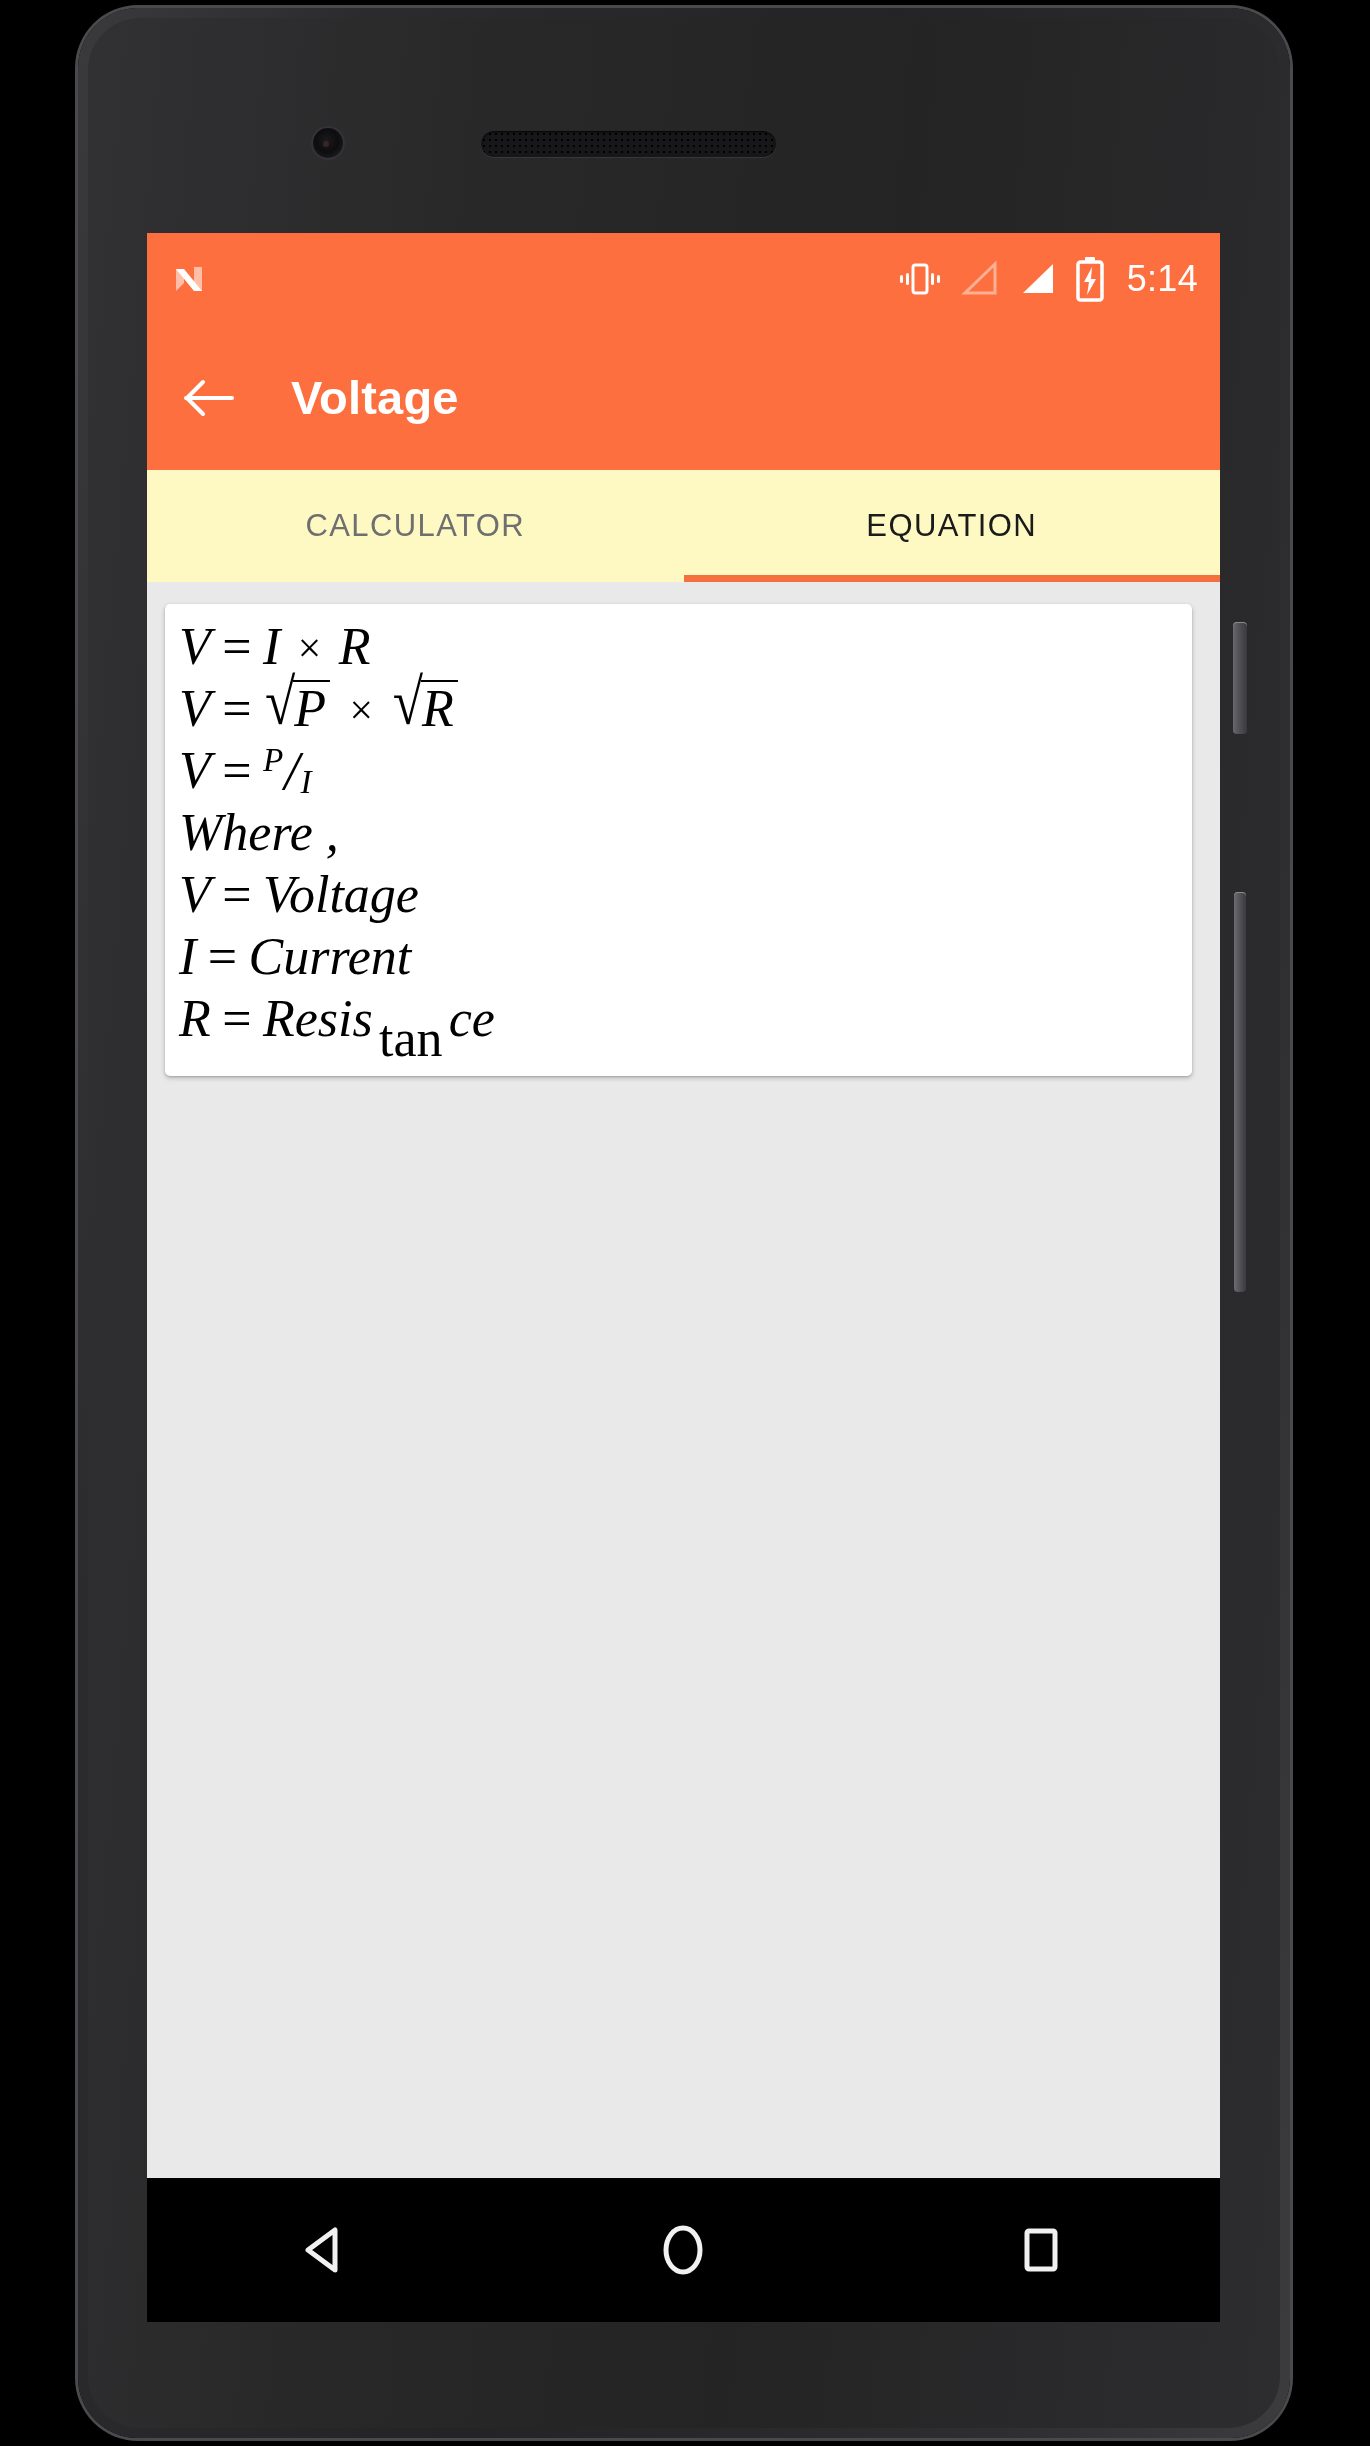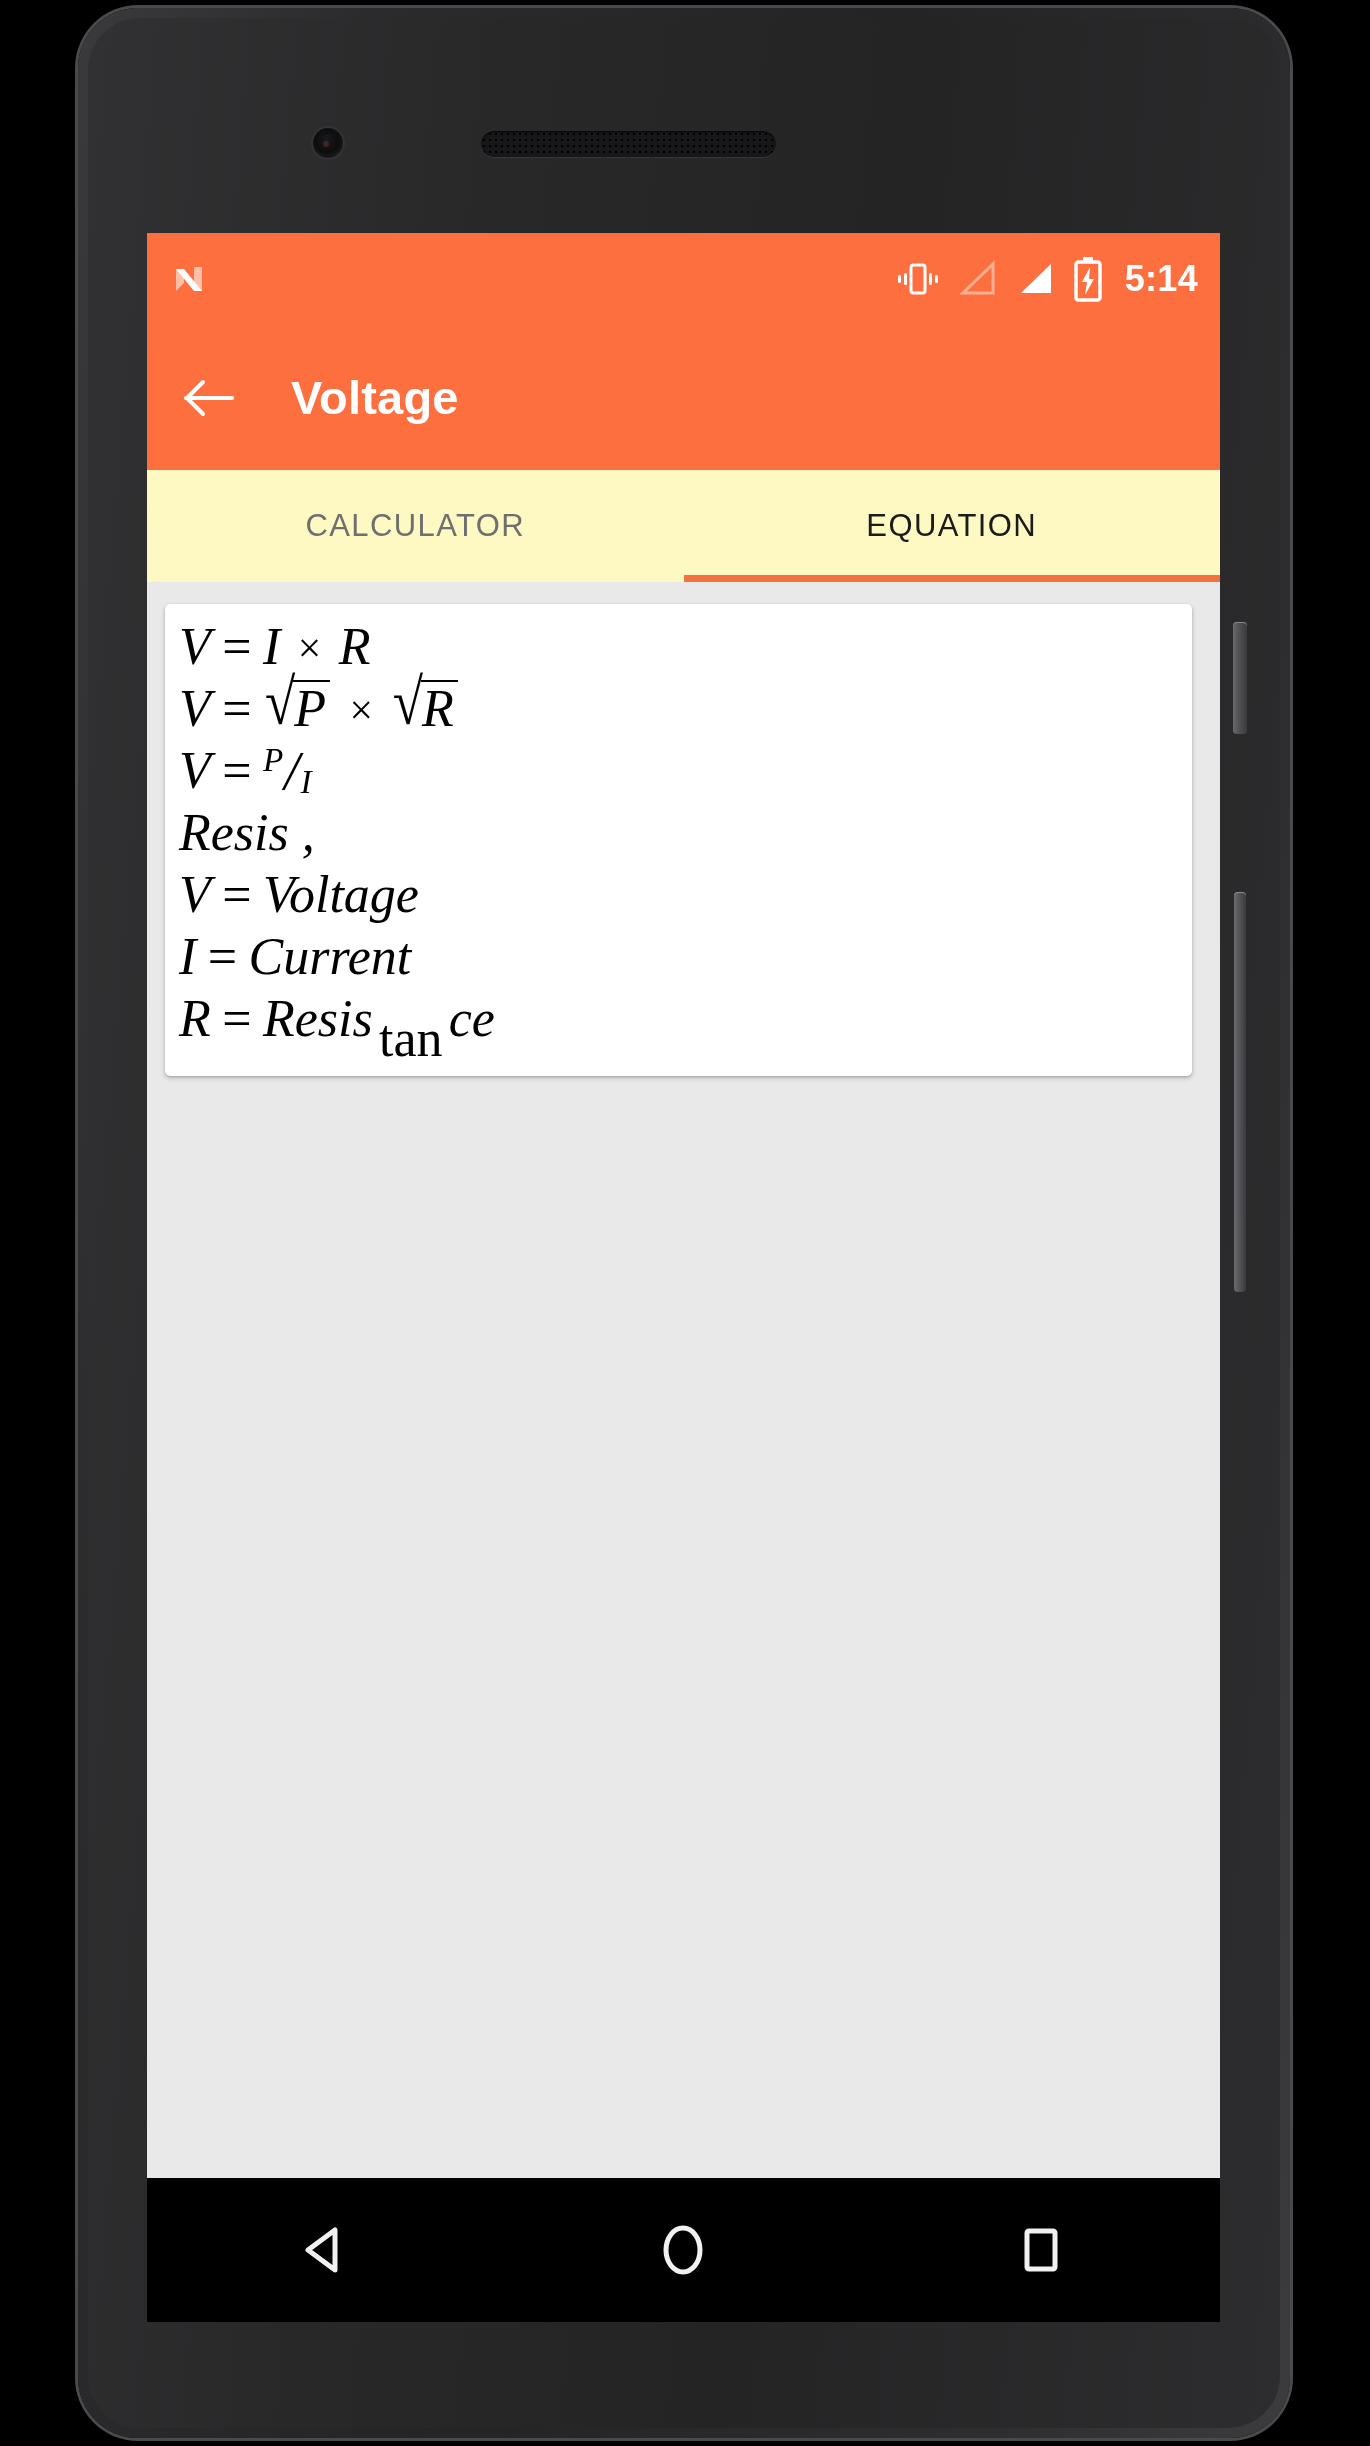"5:14" .clock { font-weight: 700 -> 400 }
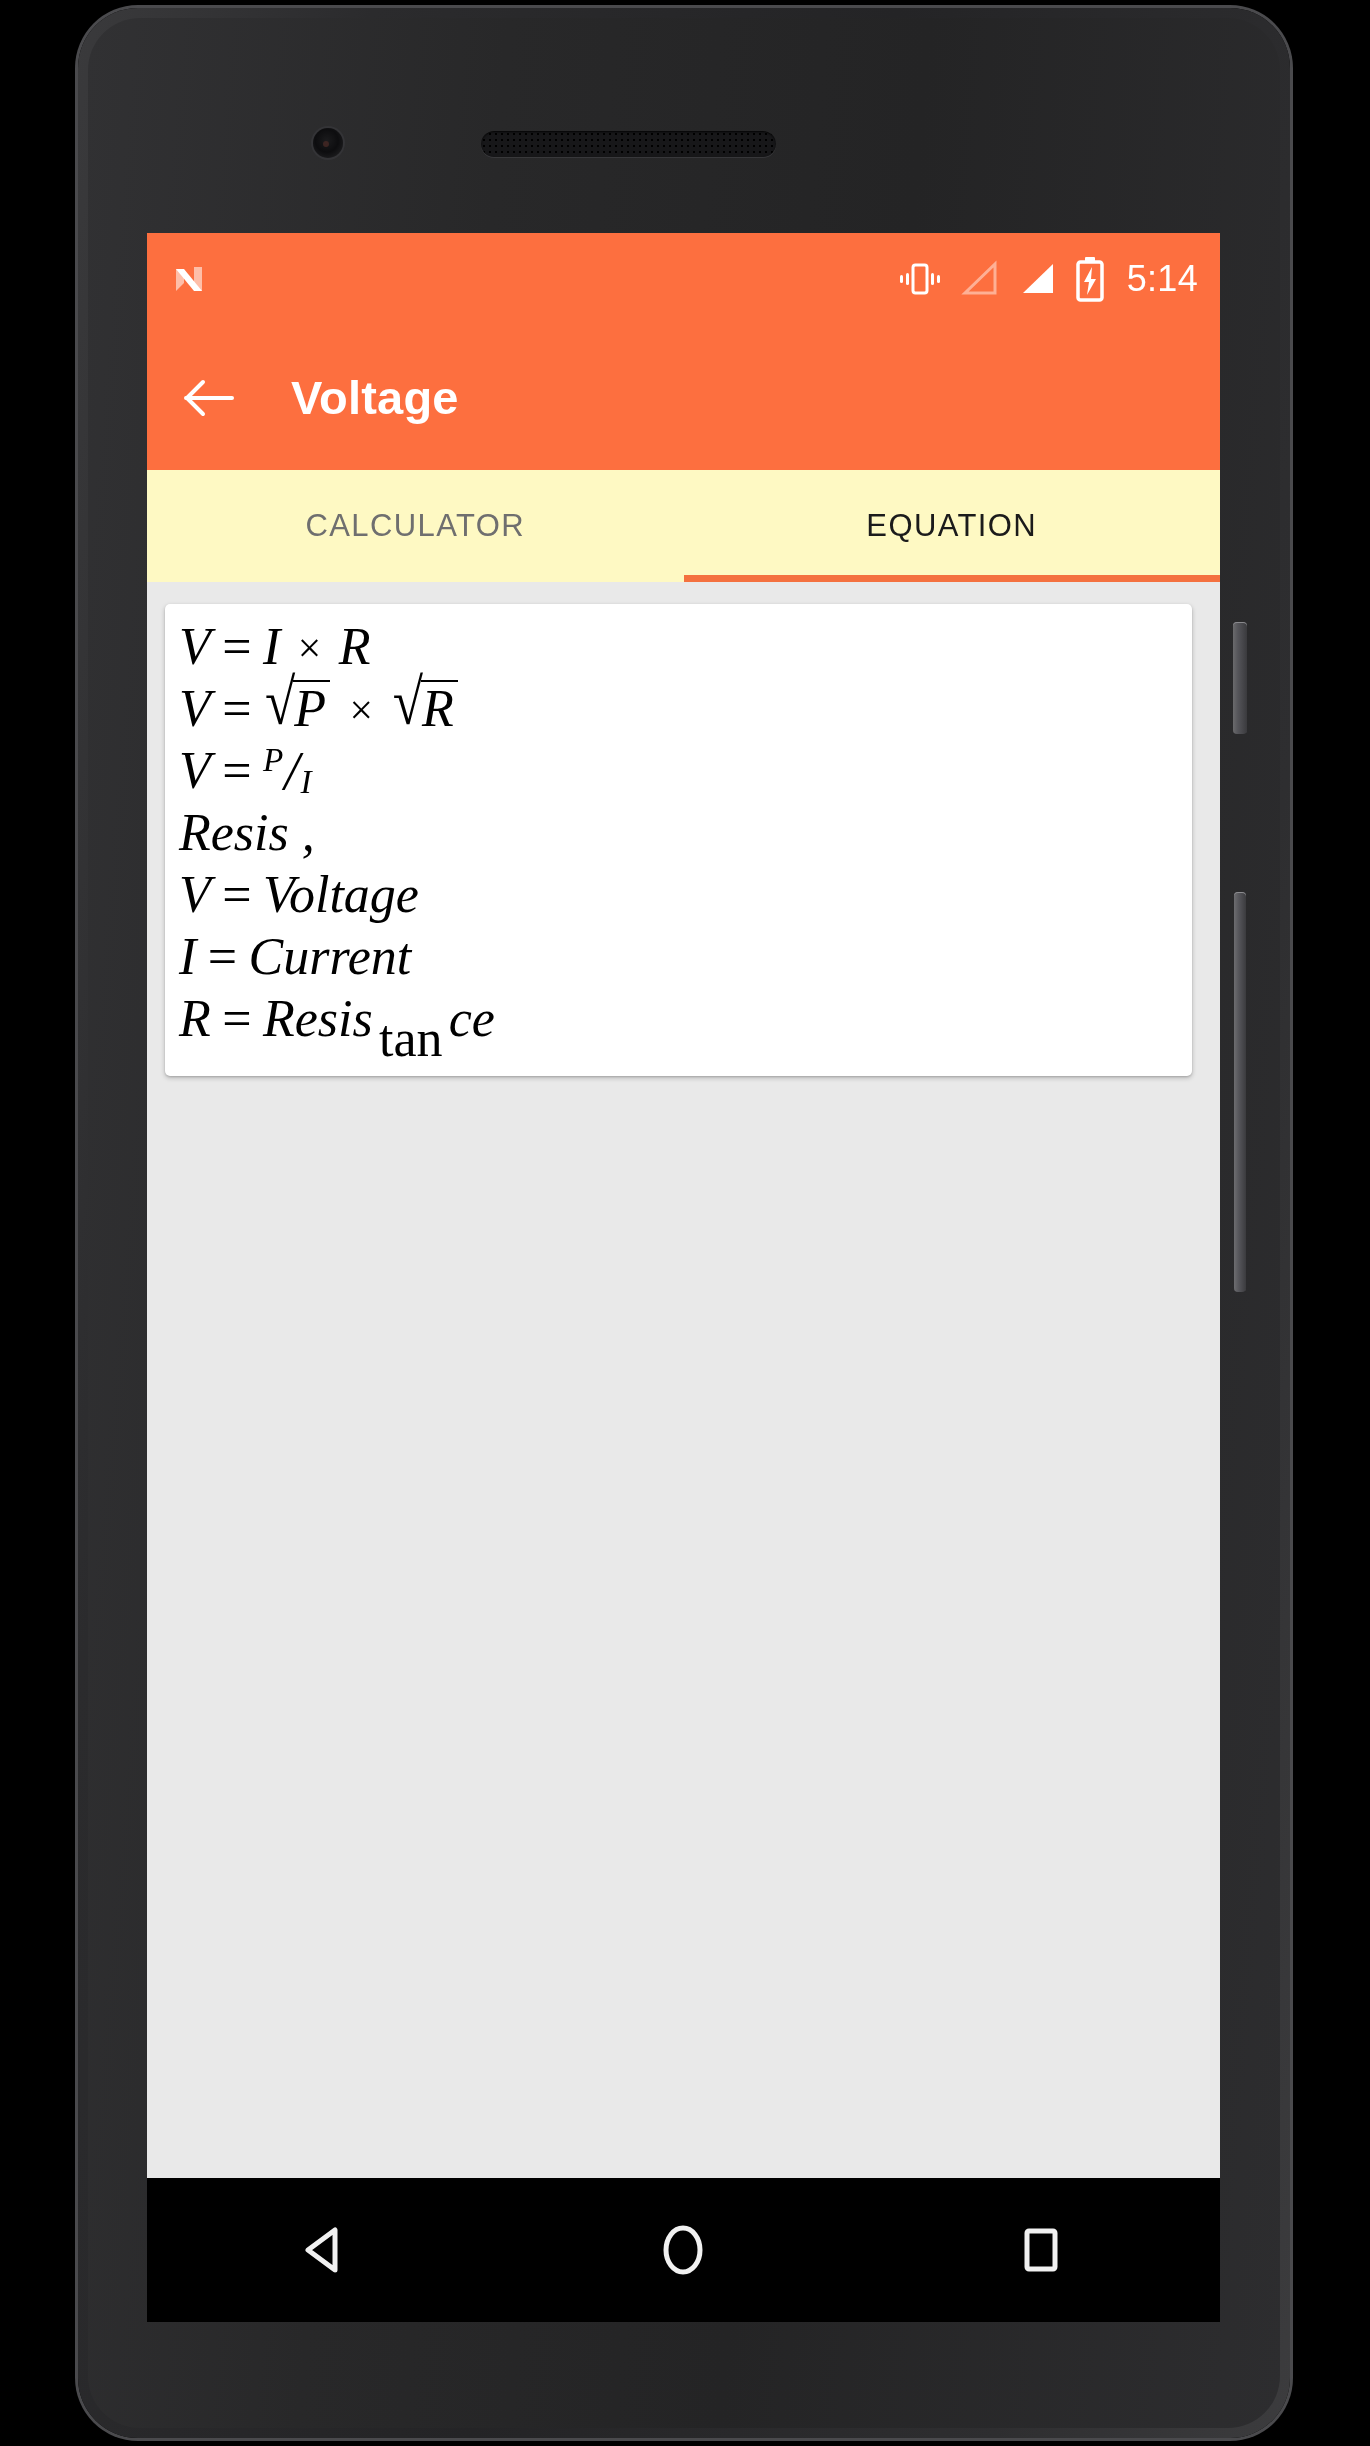"Resis ," span { text: Resis -> Where }
